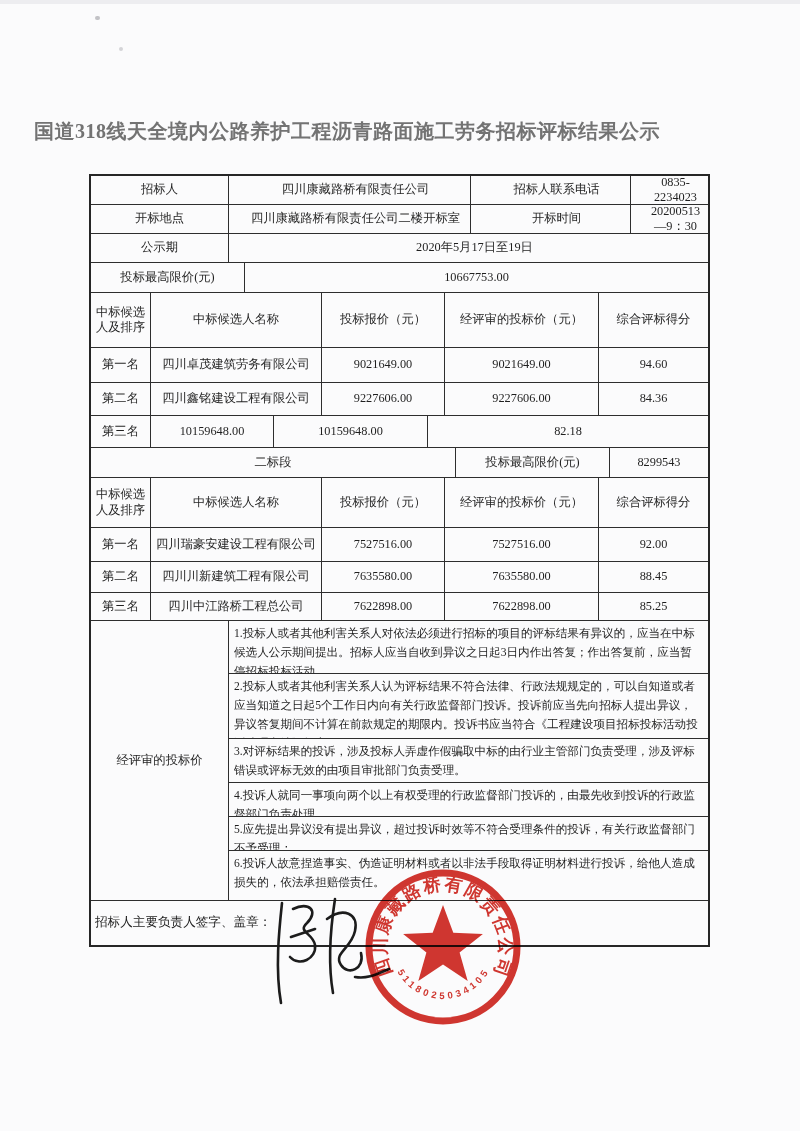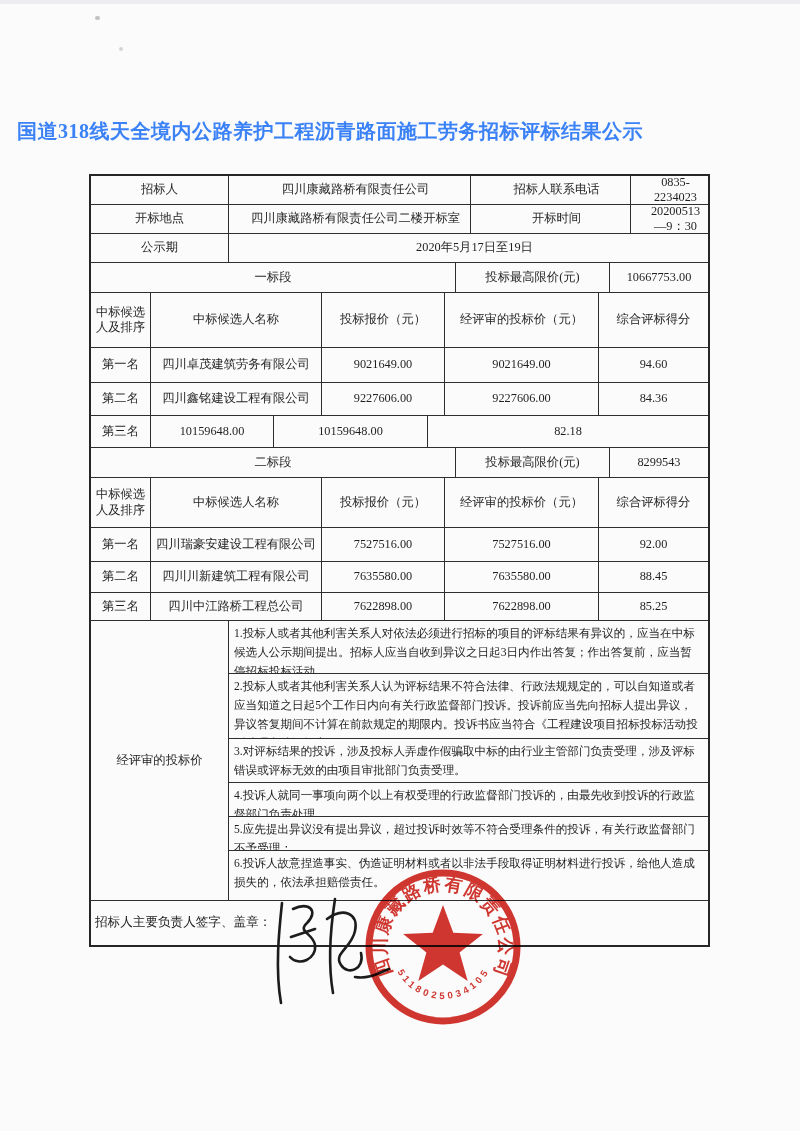"国道318线天全境内公路养护工程沥青路面施工劳务招标评标结果公示" .title { color: #3b82f6 -> #737373; text-align: center -> right }
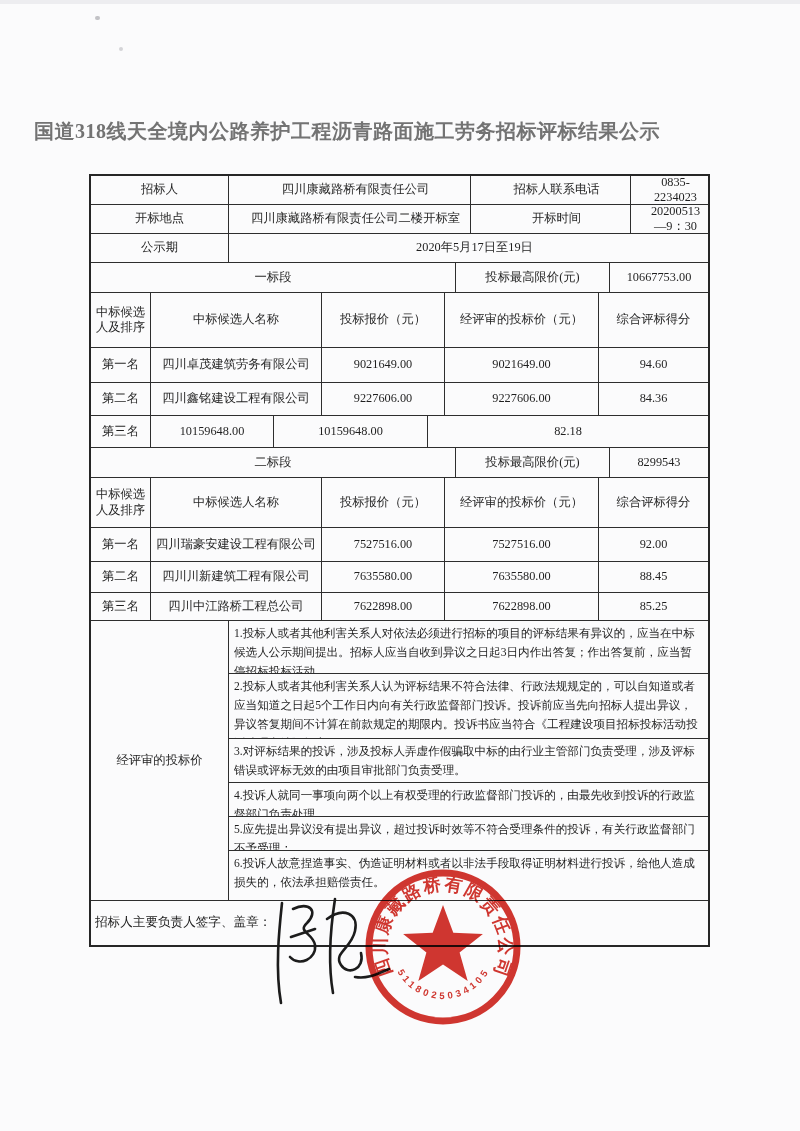"一标段" div.cell { html: <div>一标段</div> -> none }
